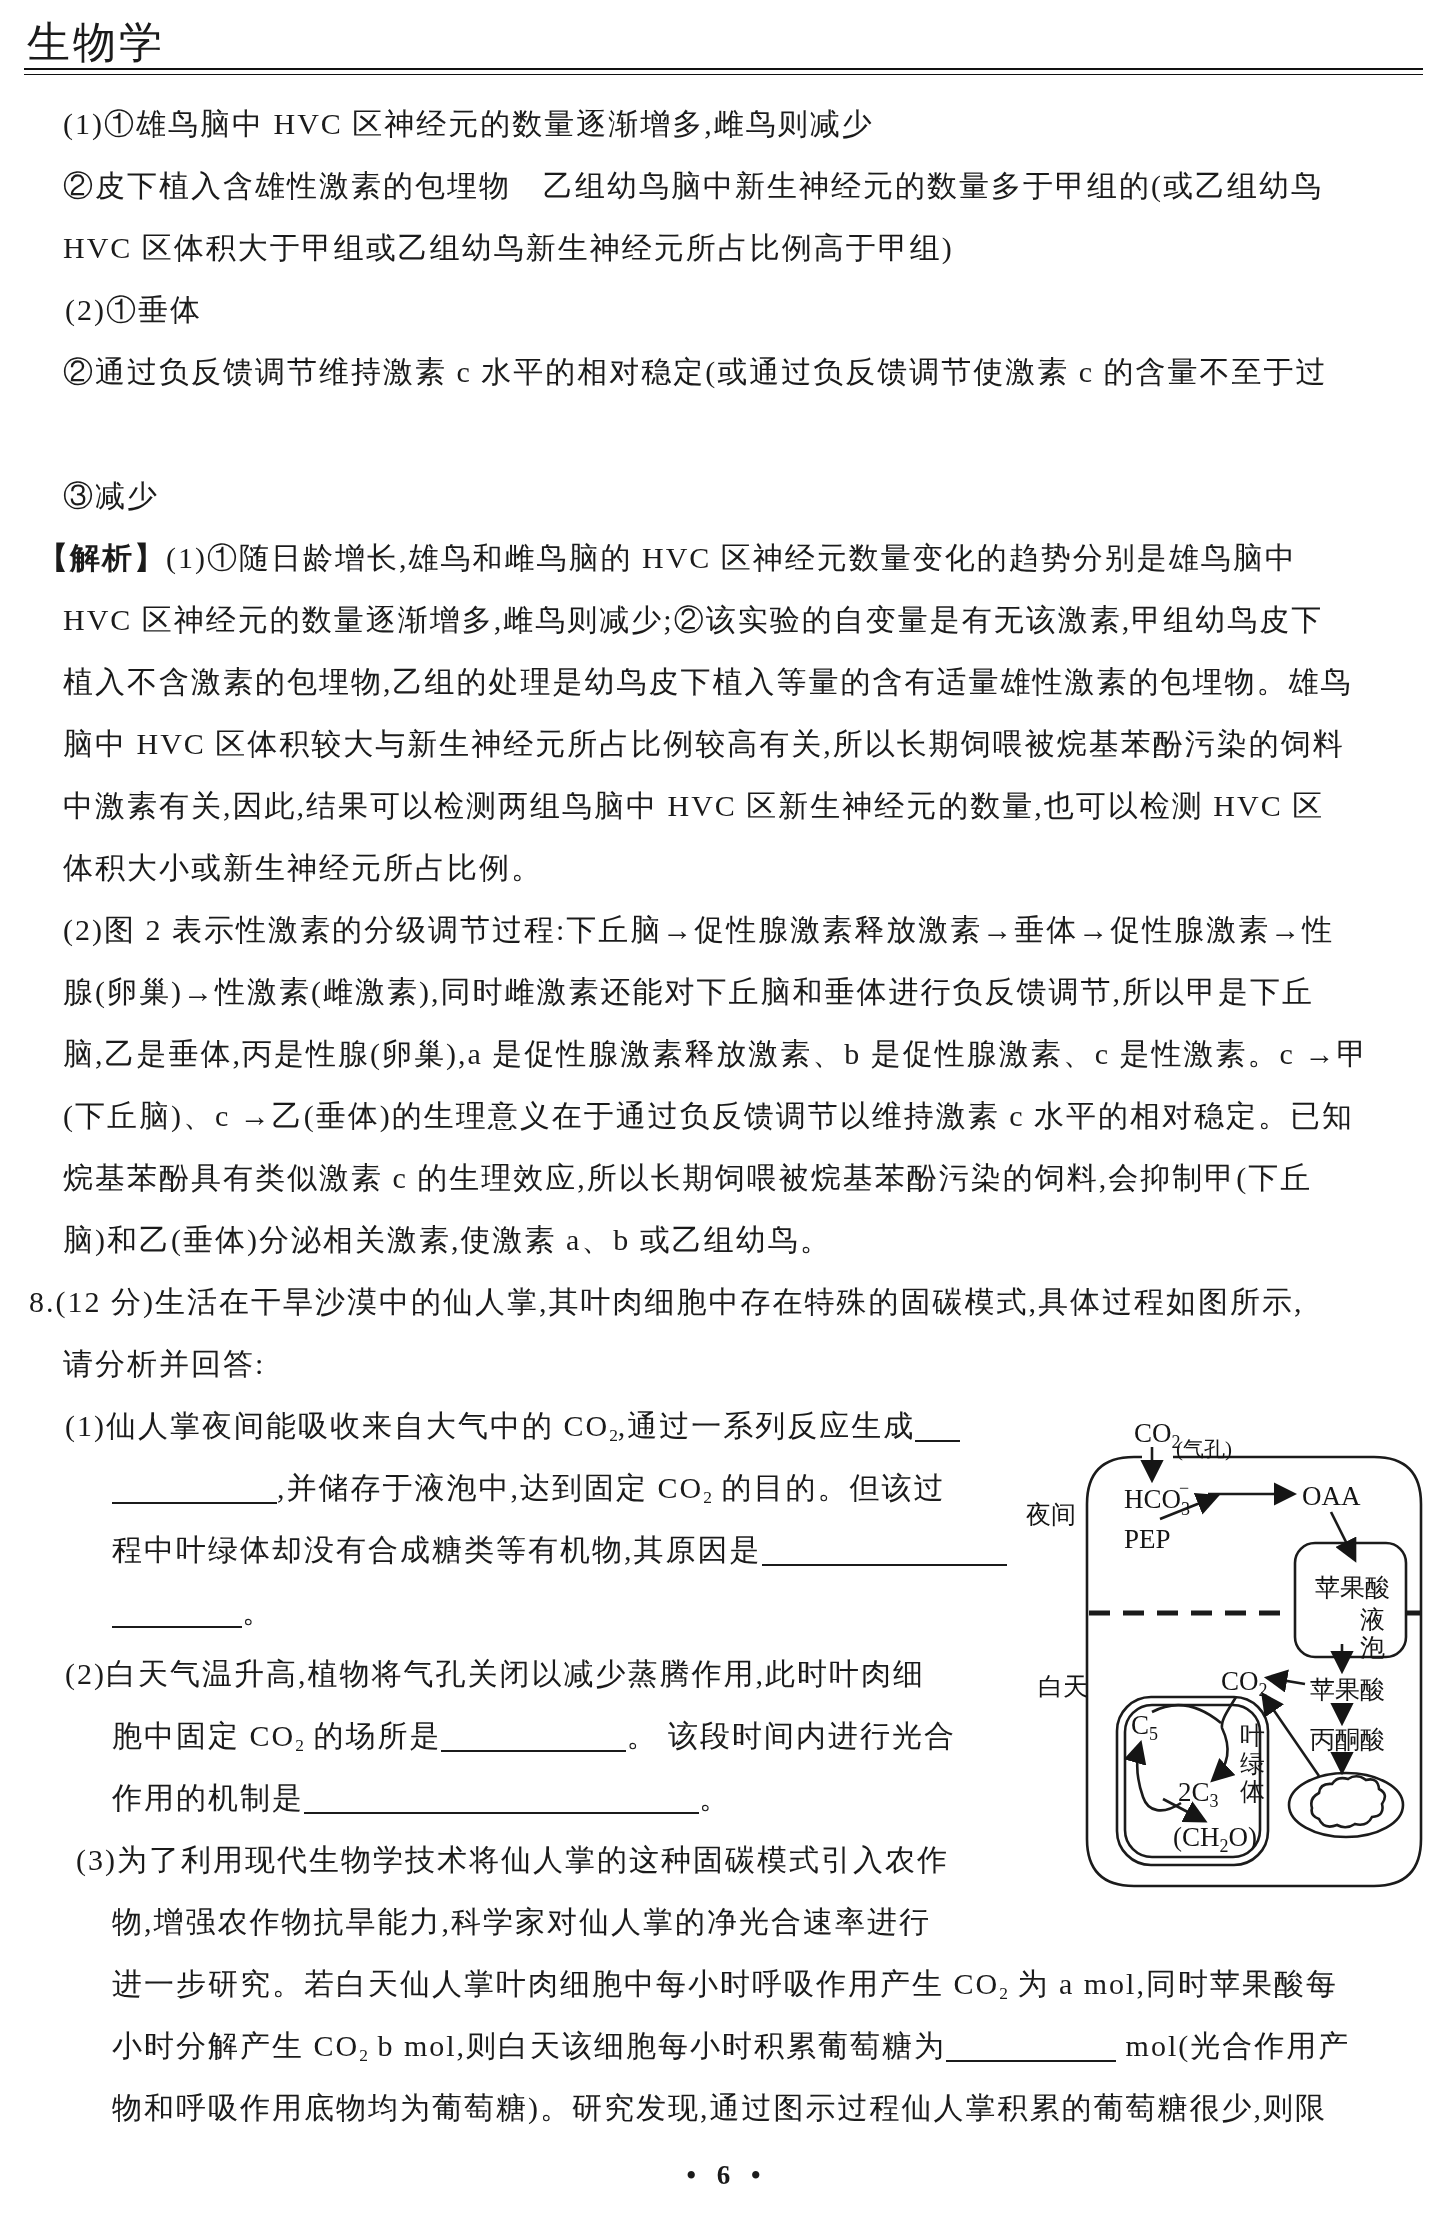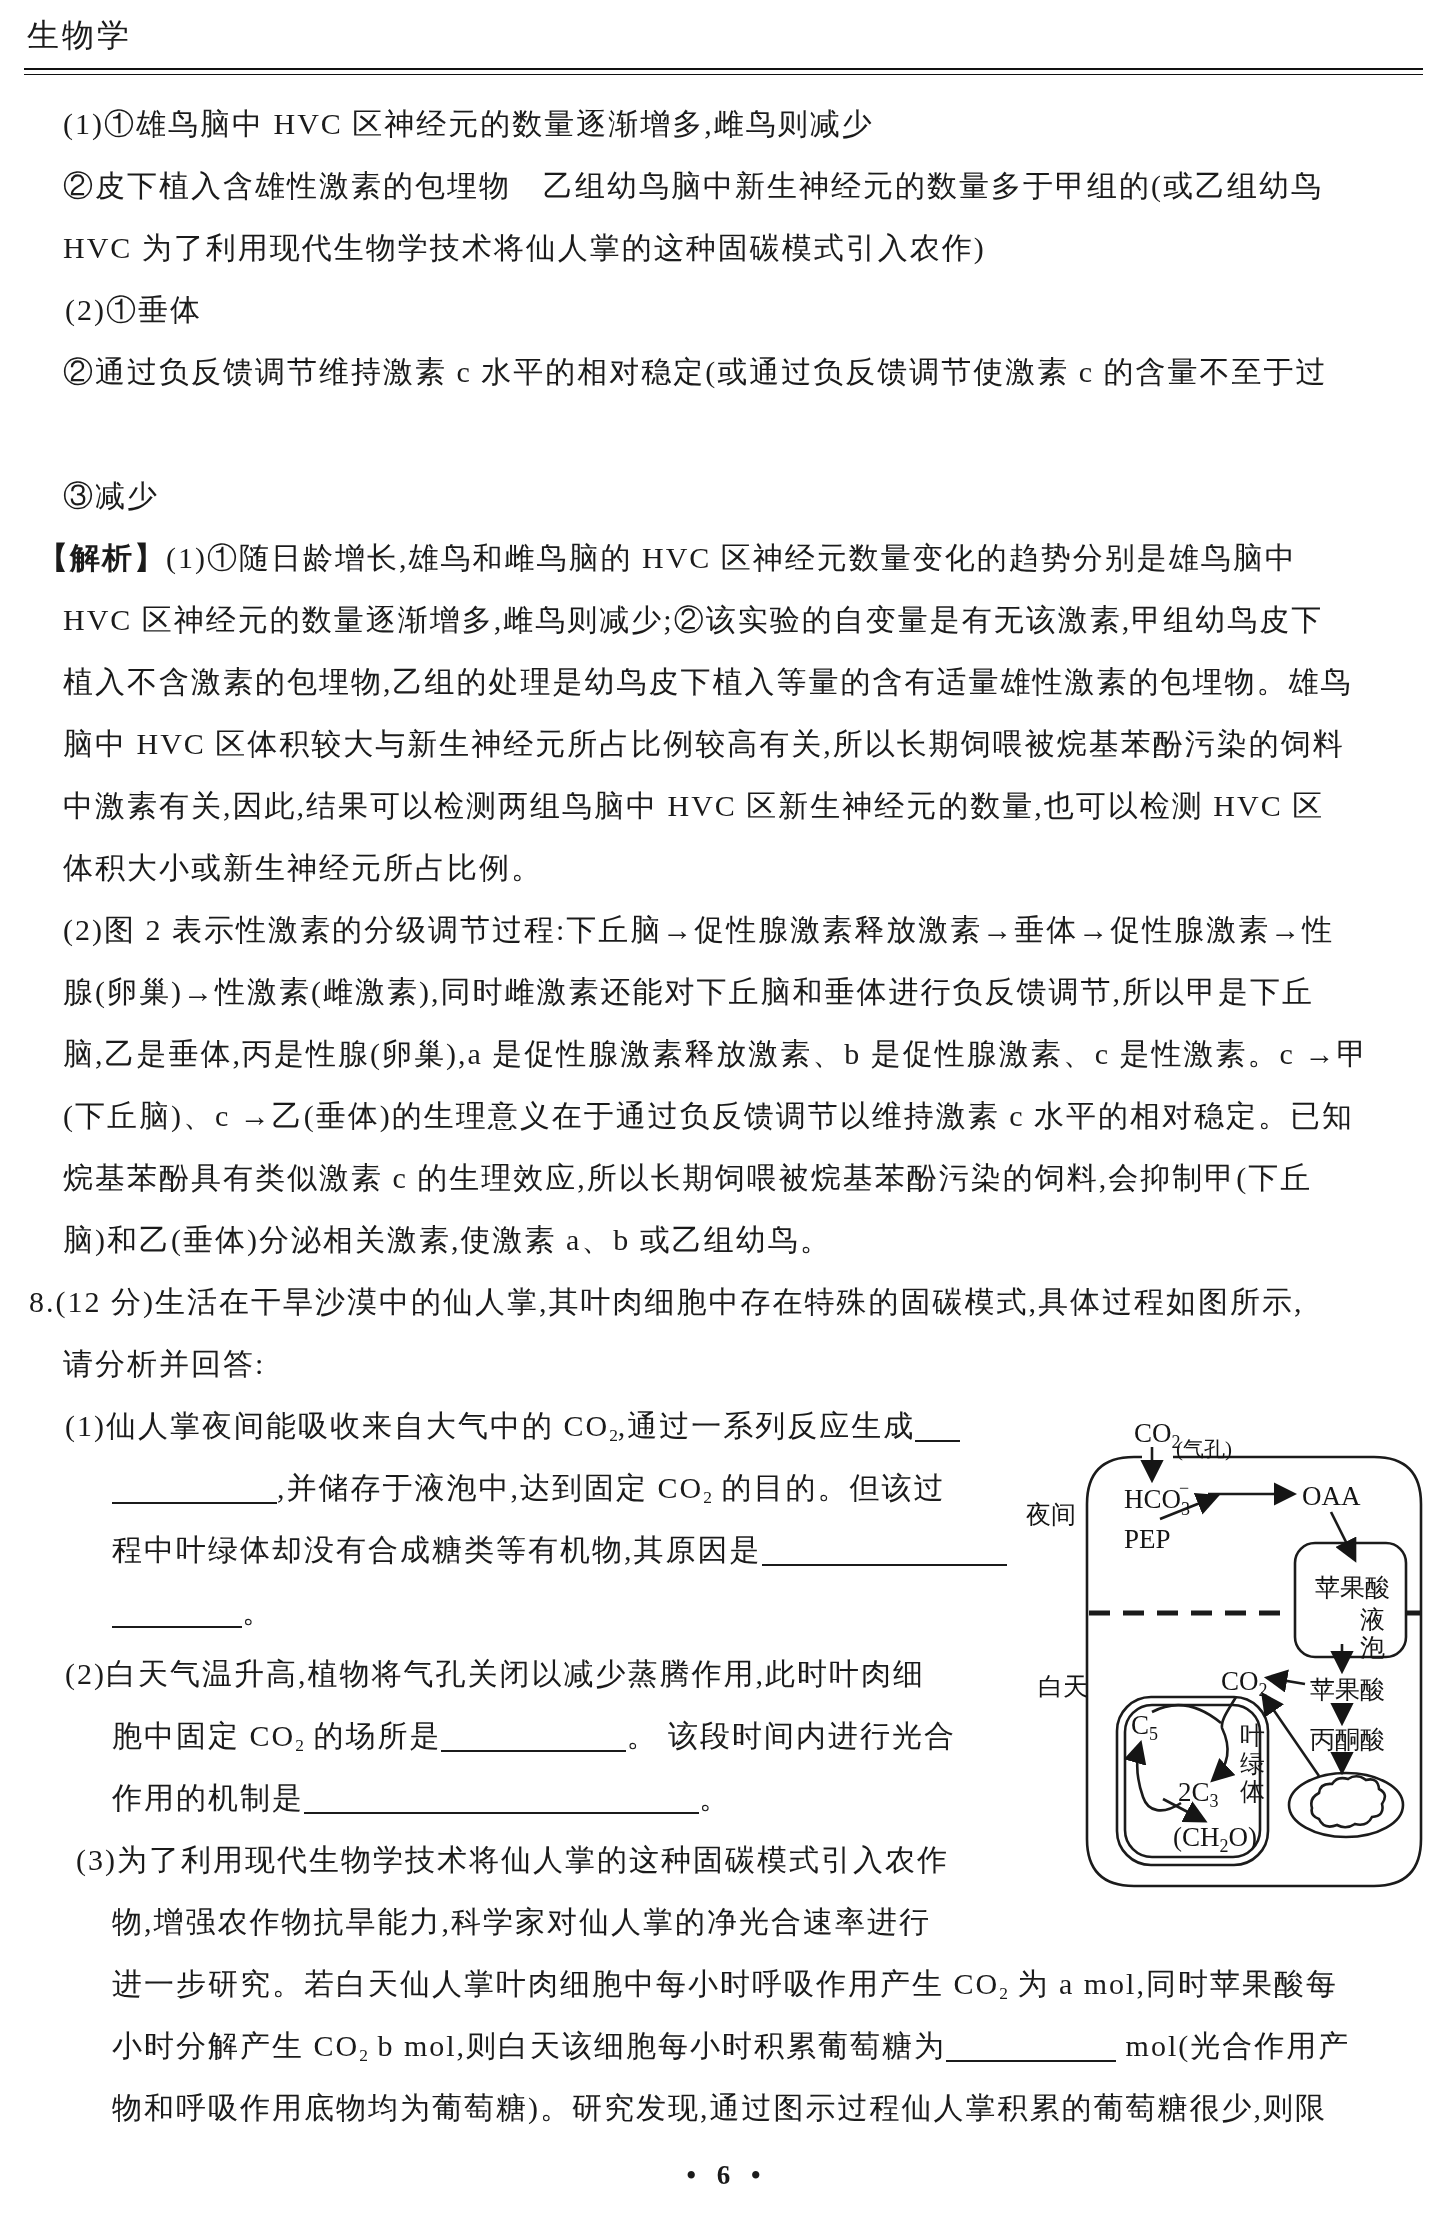"生物学" #hdr-title { font-size: 32px -> 43px }
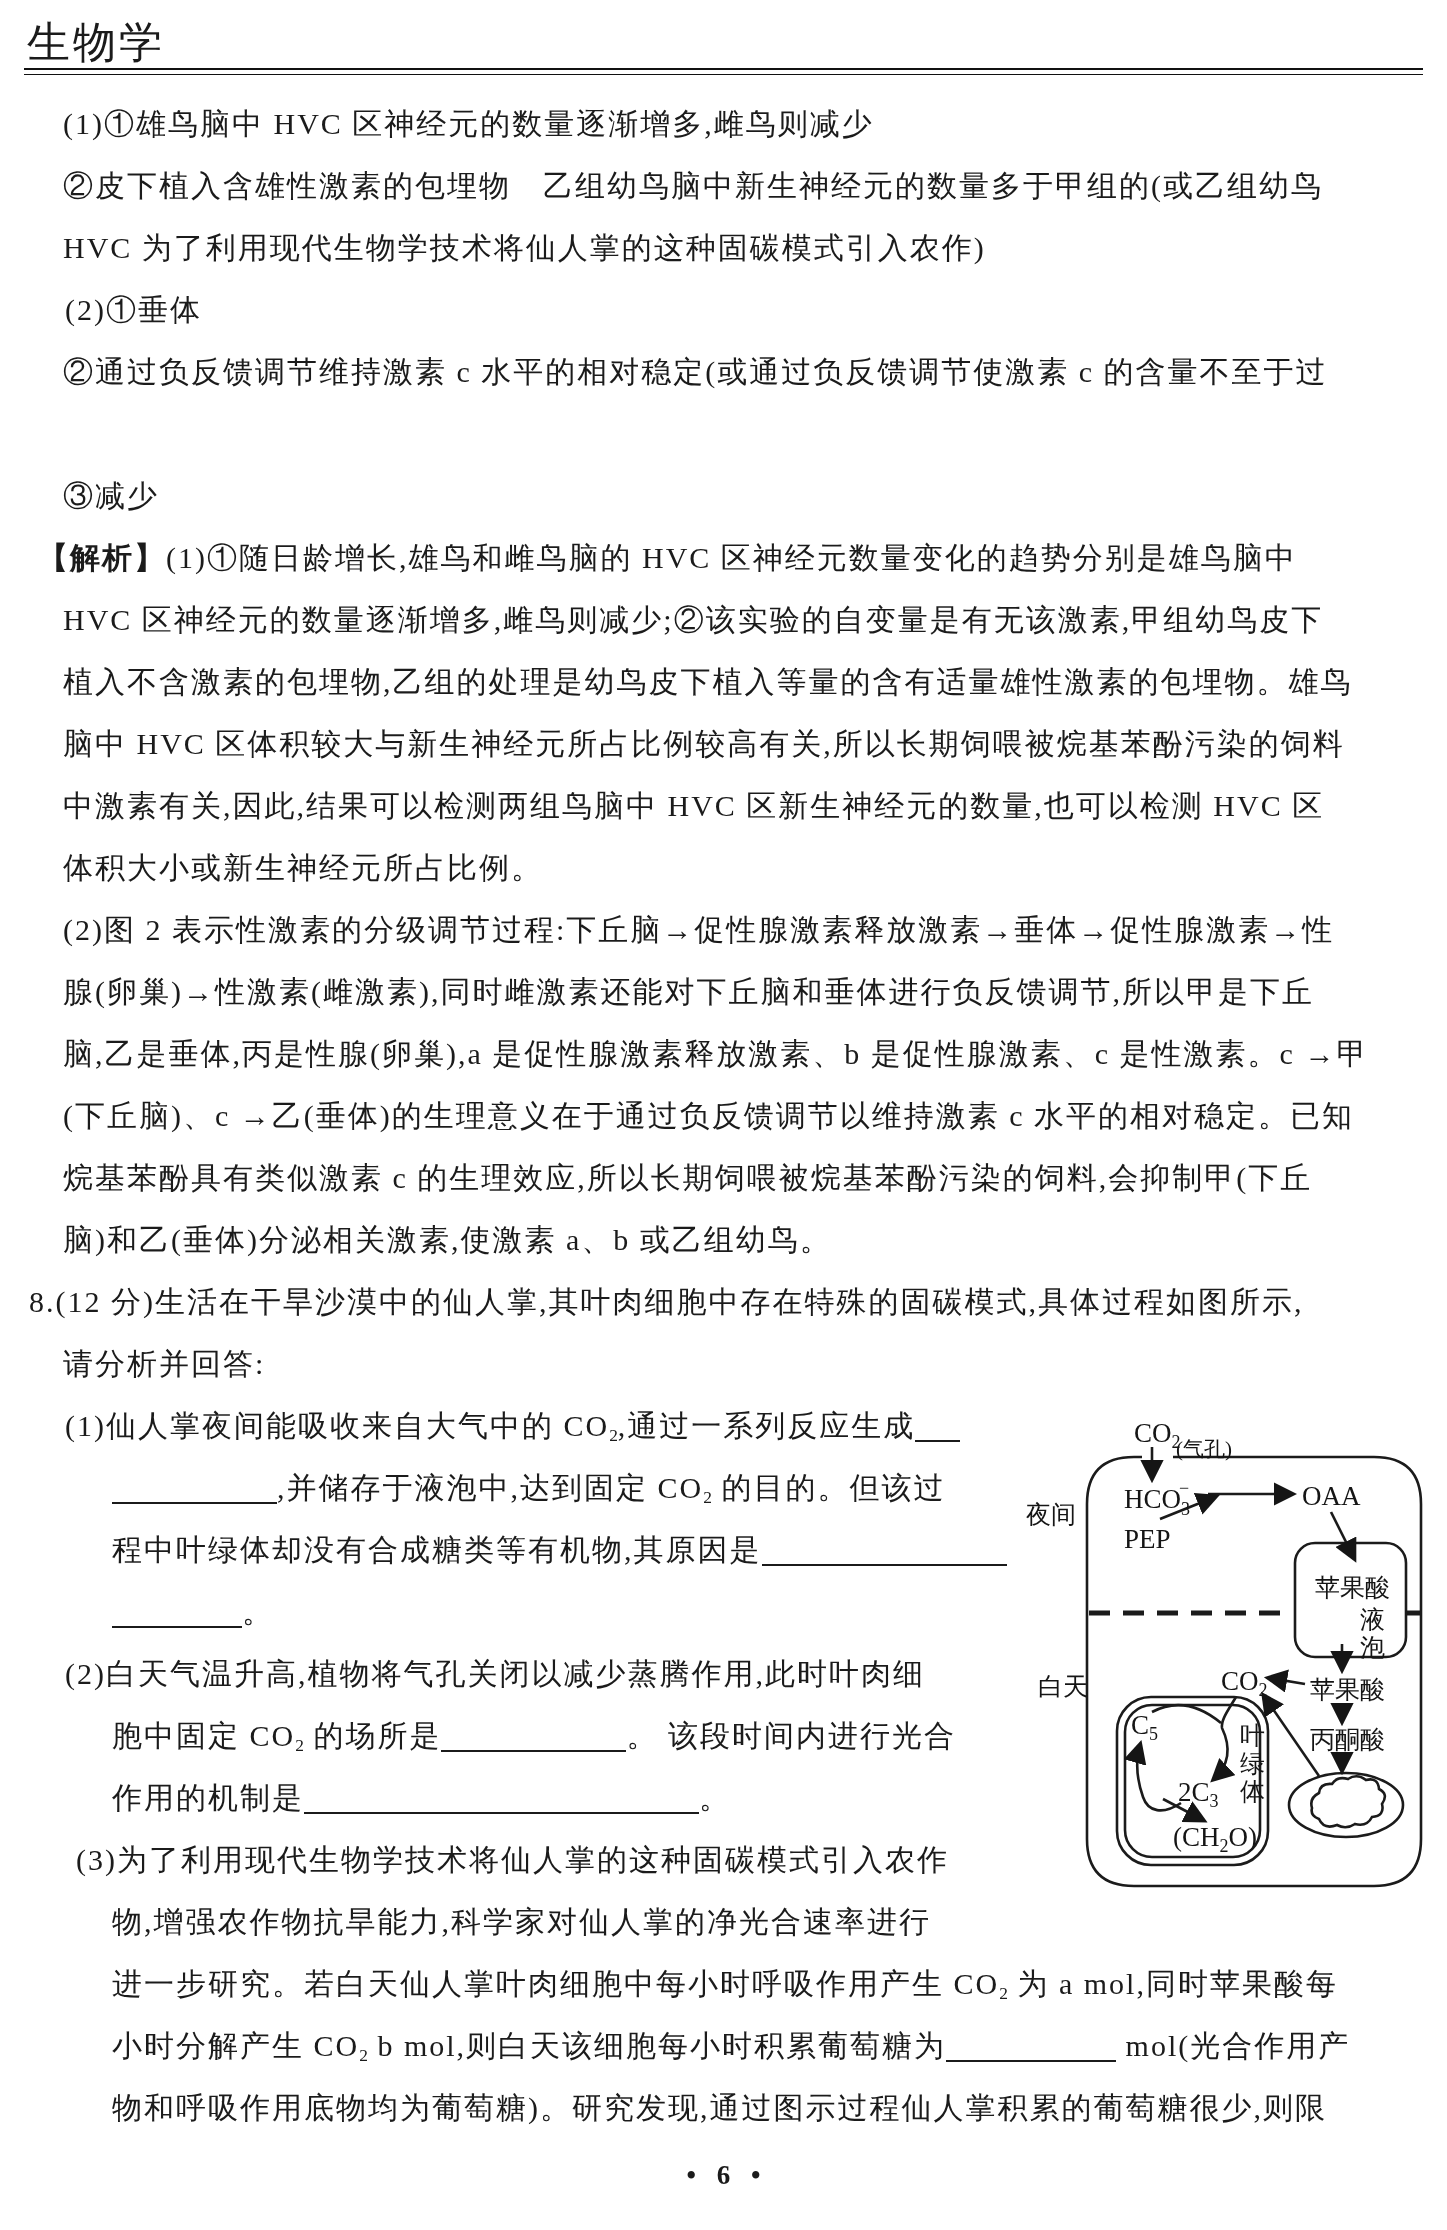"HVC 为了利用现代生物学技术将仙人掌的这种固碳模式引入农作)" span { text: 为了利用现代生物学技术将仙人掌的这种固碳模式引入农作 -> 区体积大于甲组或乙组幼鸟新生神经元所占比例高于甲组 }
